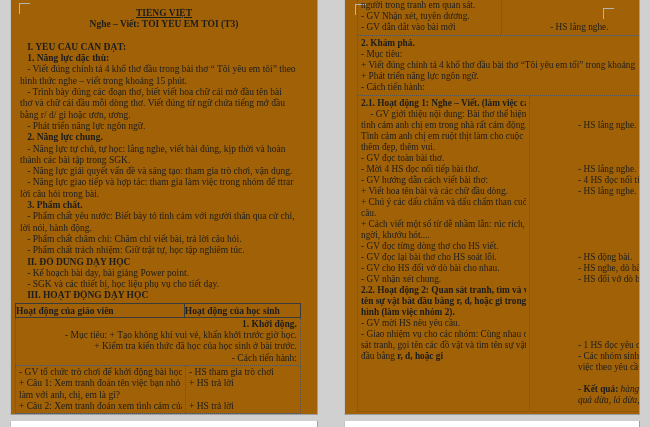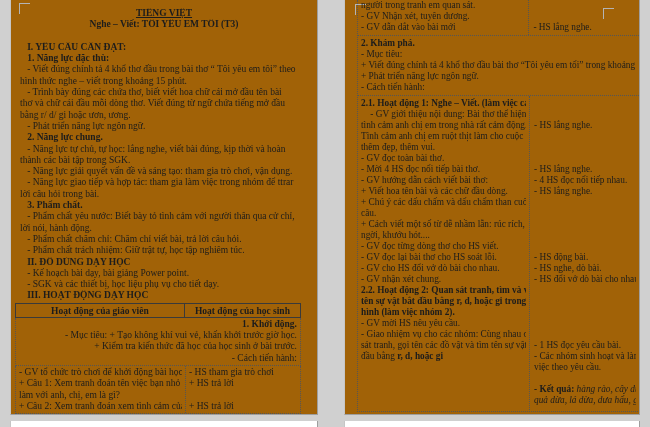"- HS lắng nghe." .rt-col-r { margin-left: none -> 44px }
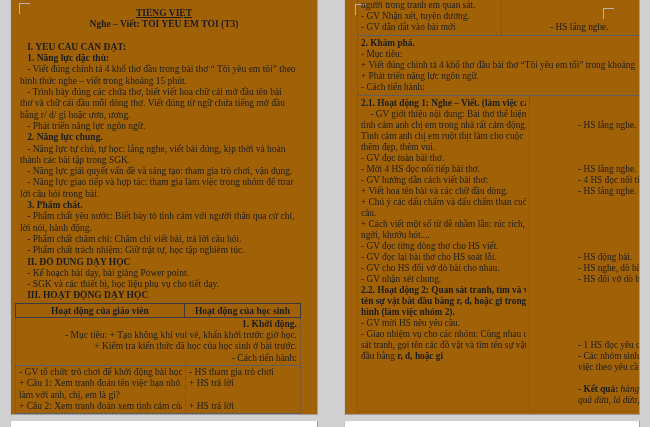"- Trình bày đúng các" span { text: chứa -> đoạn }
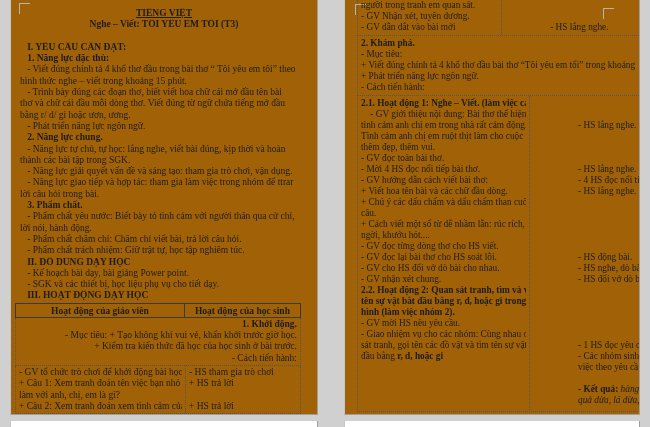"Hoạt động của giáo viên" .lt-hcell { text-align: center -> none }
